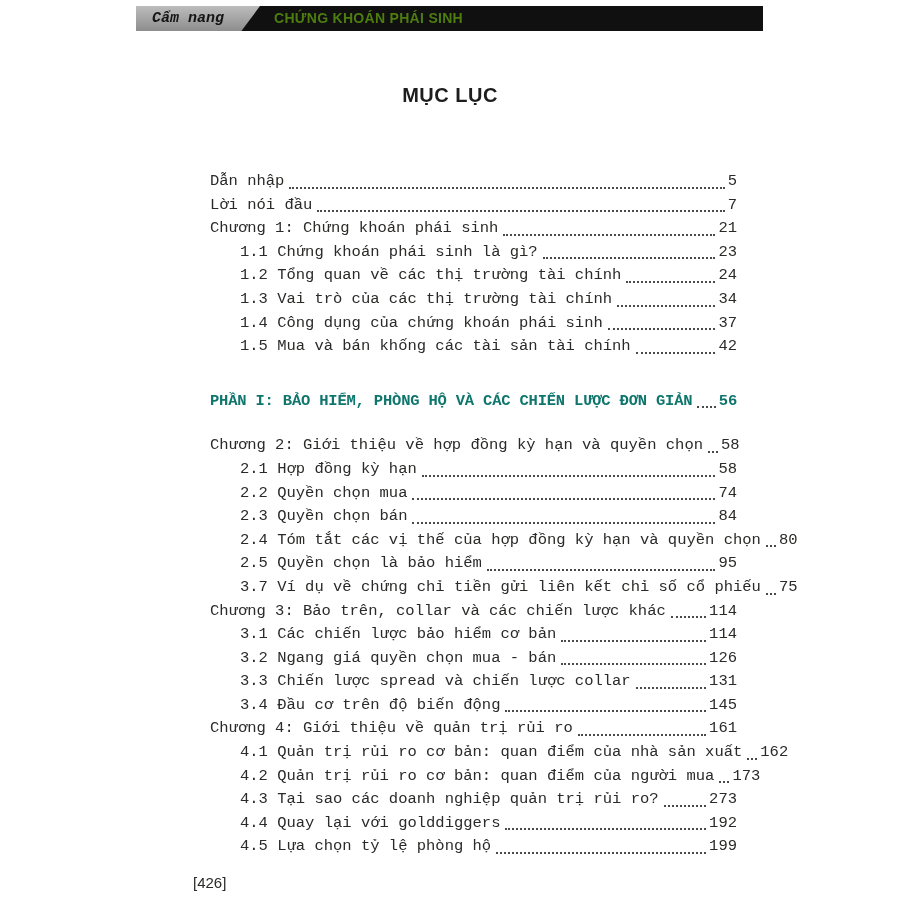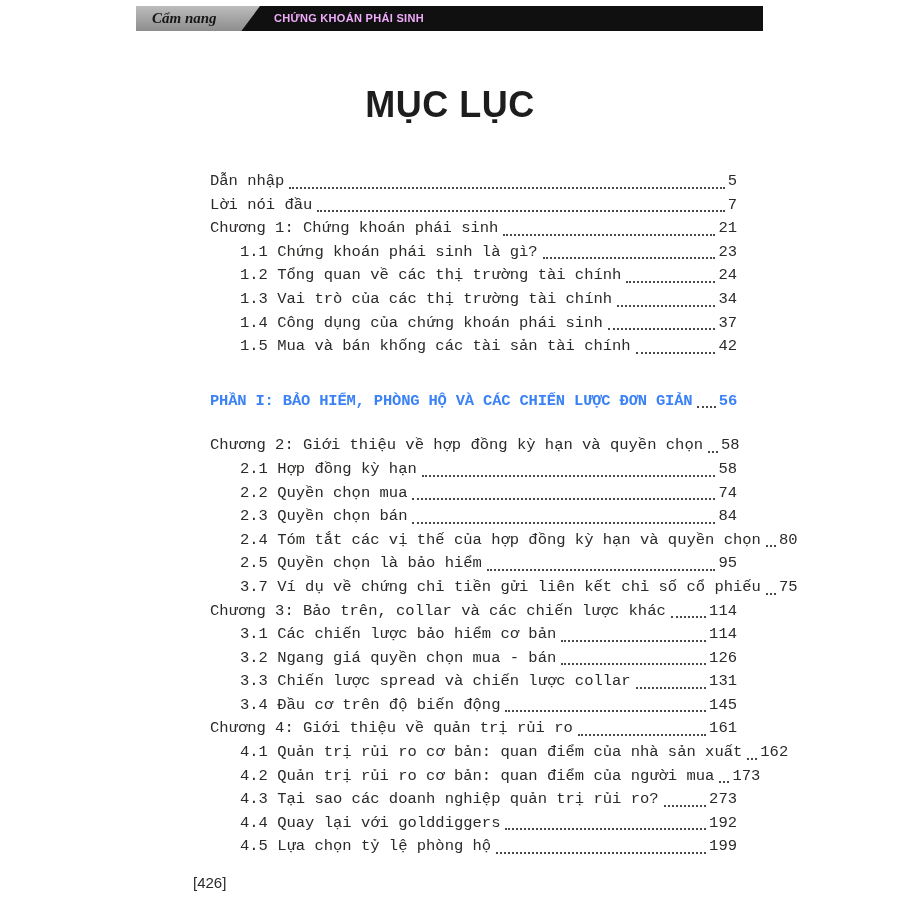"Cẩm nang" .series-label { font-family: Liberation Serif, serif -> Liberation Mono, monospace }
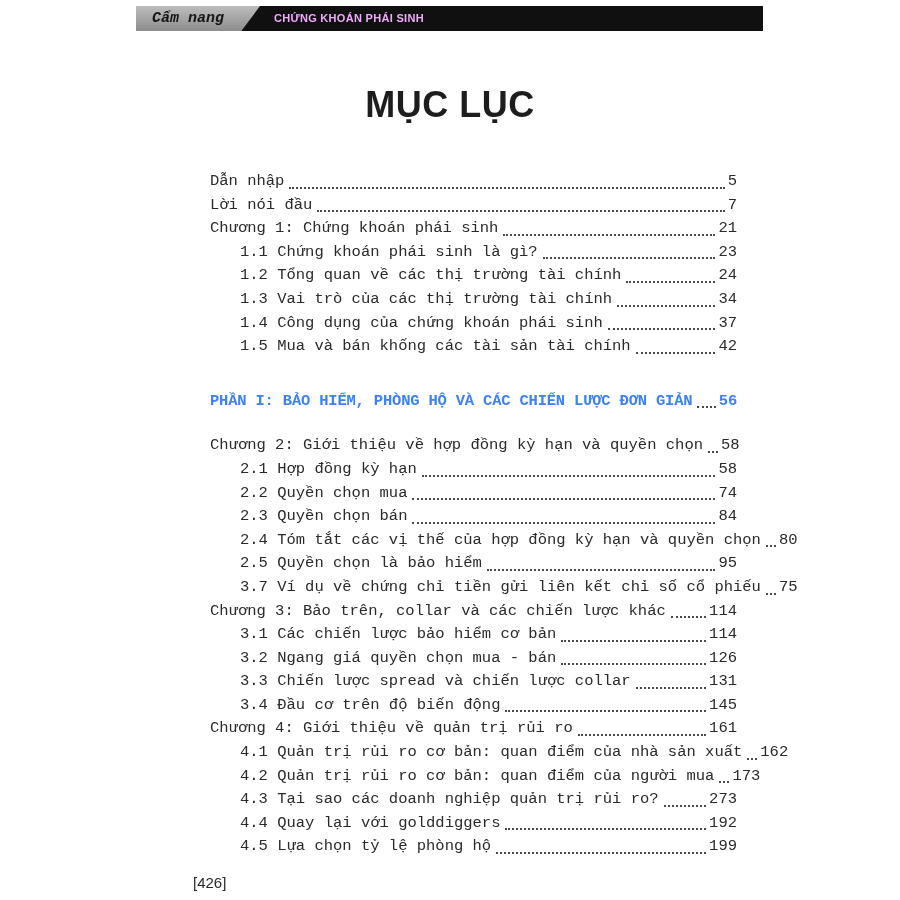"CHỨNG KHOÁN PHÁI SINH" .book-title { color: #f0abfc -> #4d7c0f; font-size: 11px -> 14px }
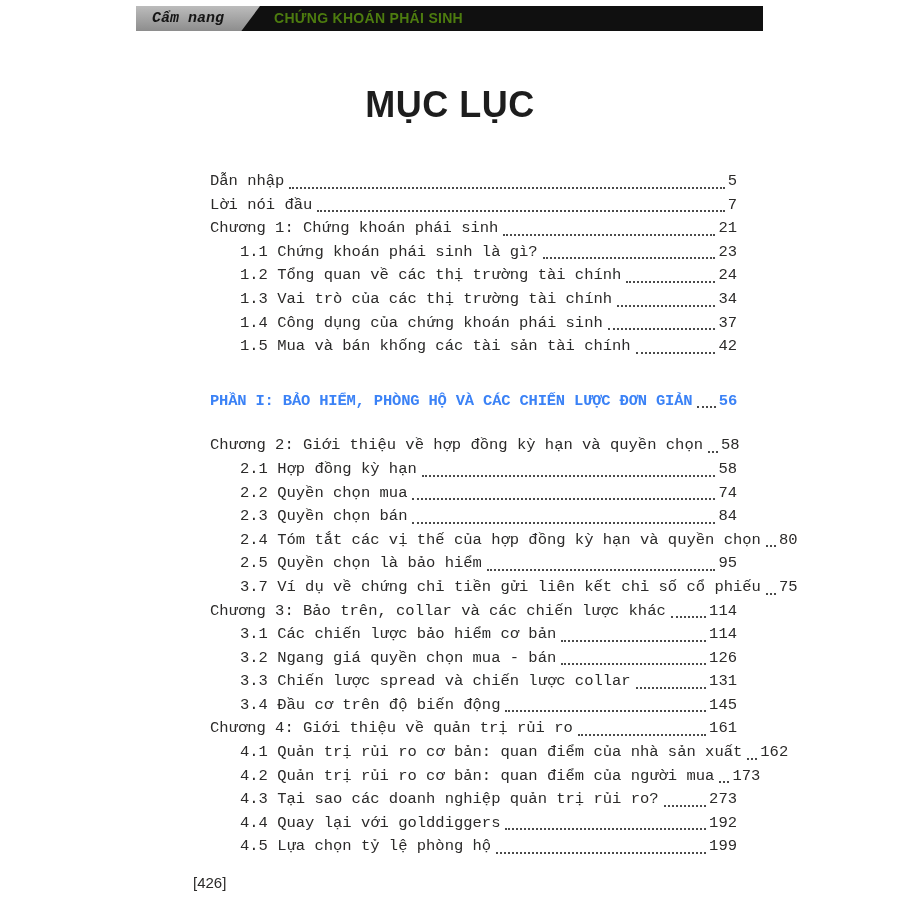"MỤC LỤC" .page-title { font-size: 36px -> 20px }
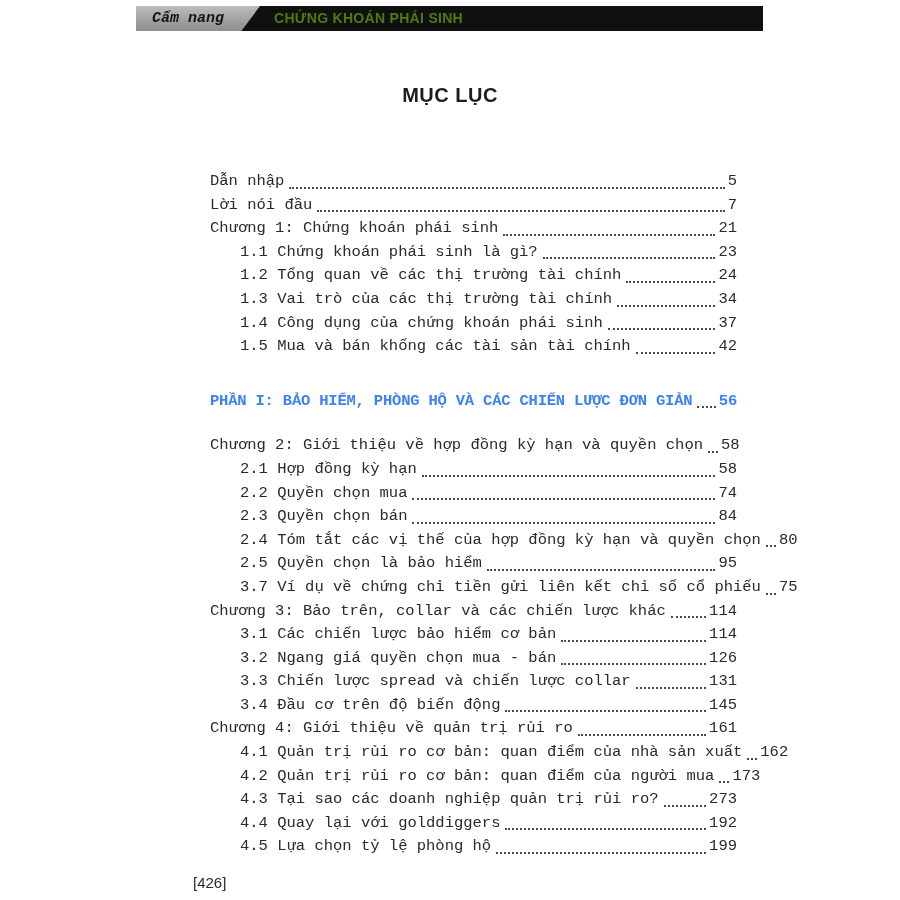"PHẦN I: BẢO HIỂM, PHÒNG" .toc-row.part { color: #3b82f6 -> #0f766e }
